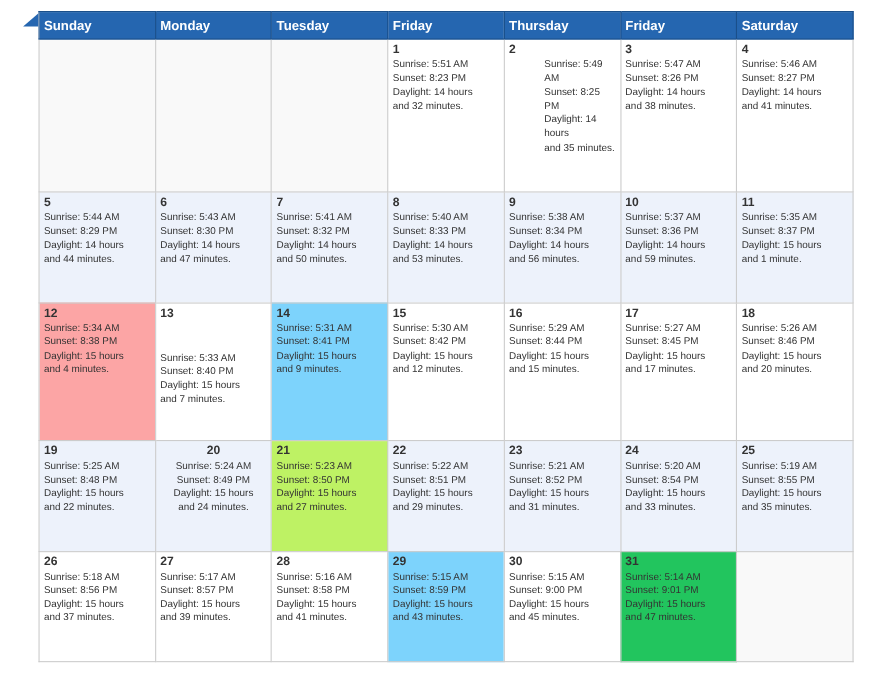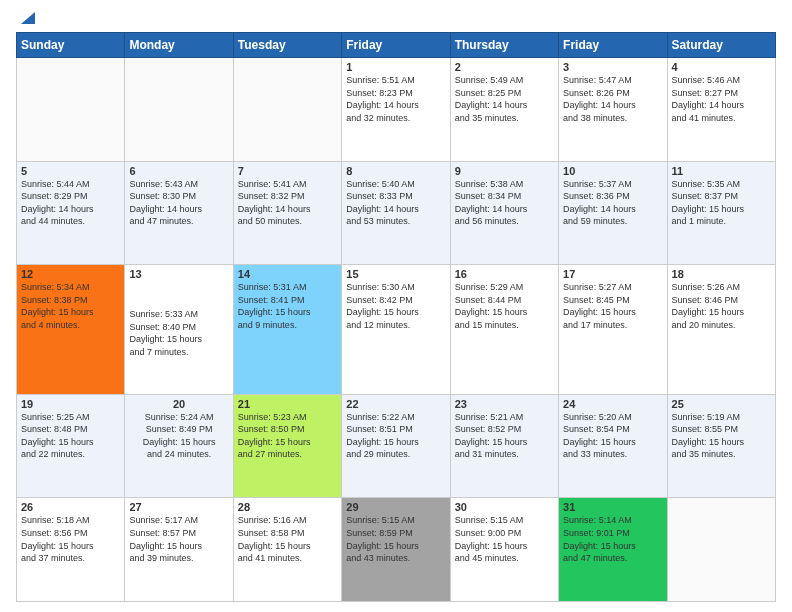"Sunday" .page { flex-direction: column -> row }
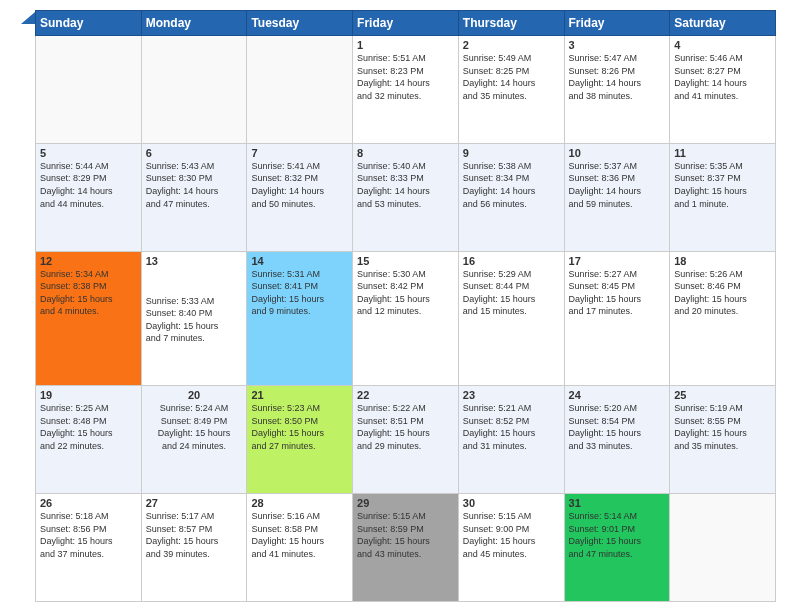"Sunrise: 5:49 AM" div.day-info { margin-left: none -> 32px }
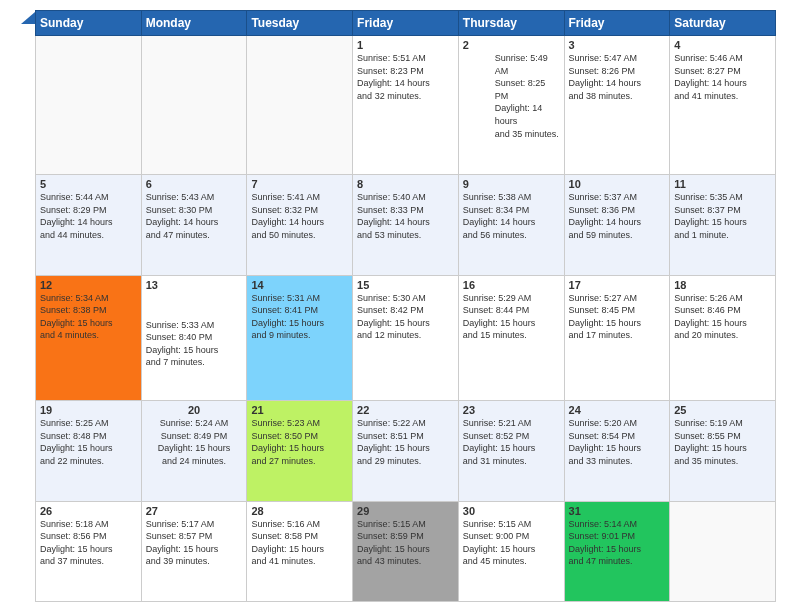"12" td { background-color: #f97316 -> #fca5a5 }
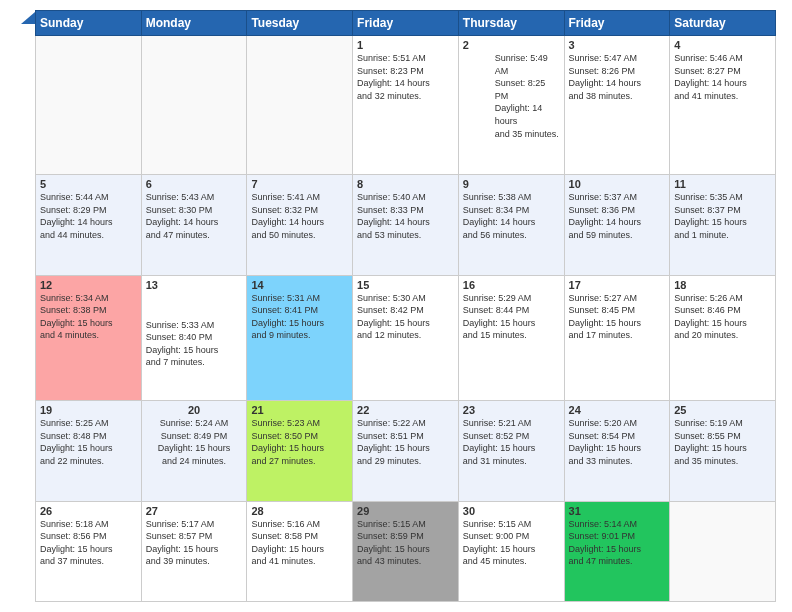"29" td { background-color: #a3a3a3 -> #7dd3fc }
